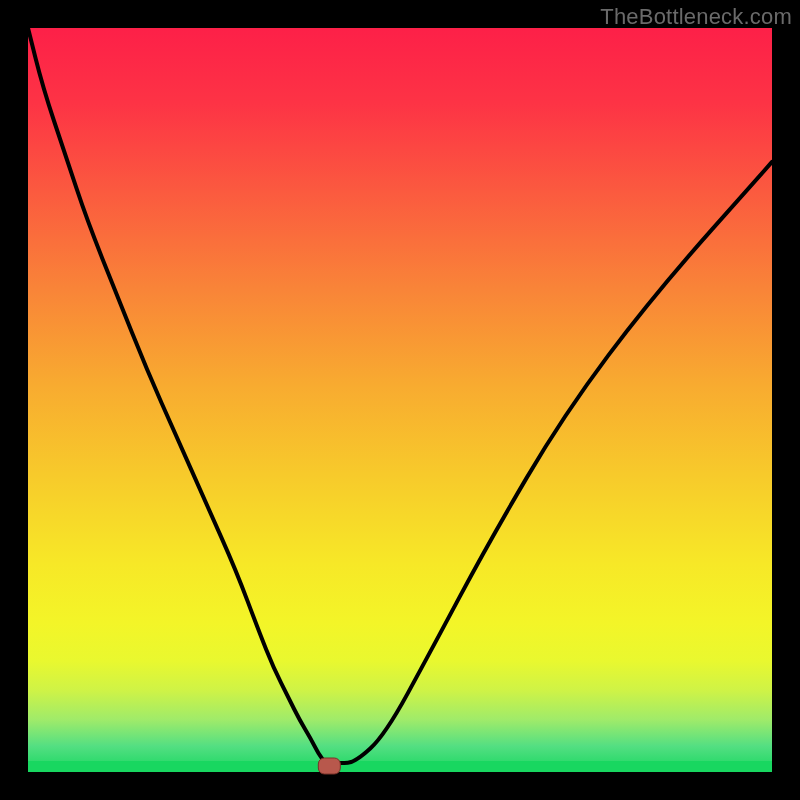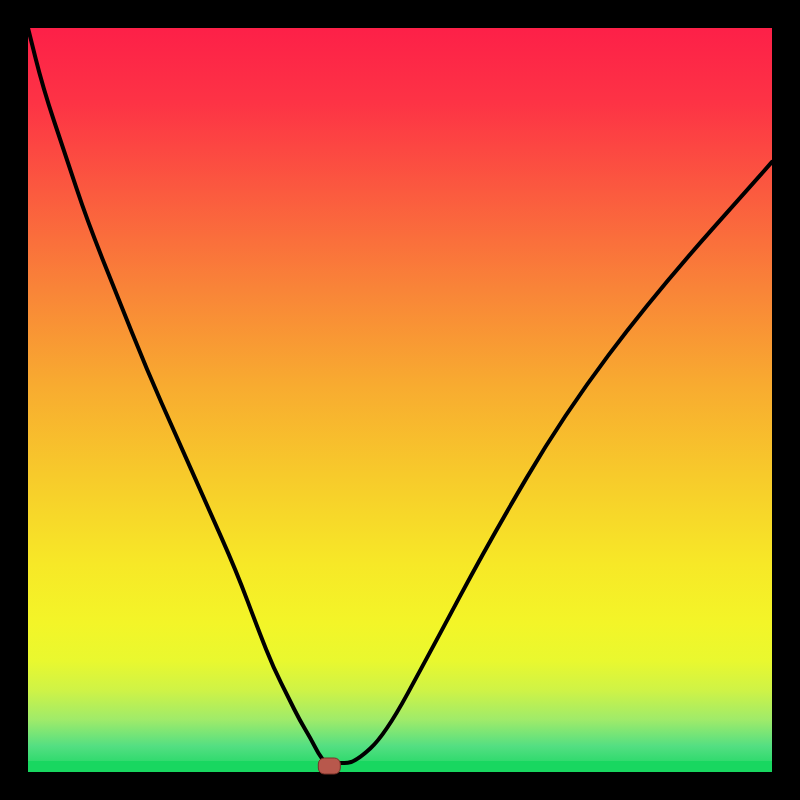"TheBottleneck.com" div.watermark { html: none -> <div>TheBottleneck.com</div> }
